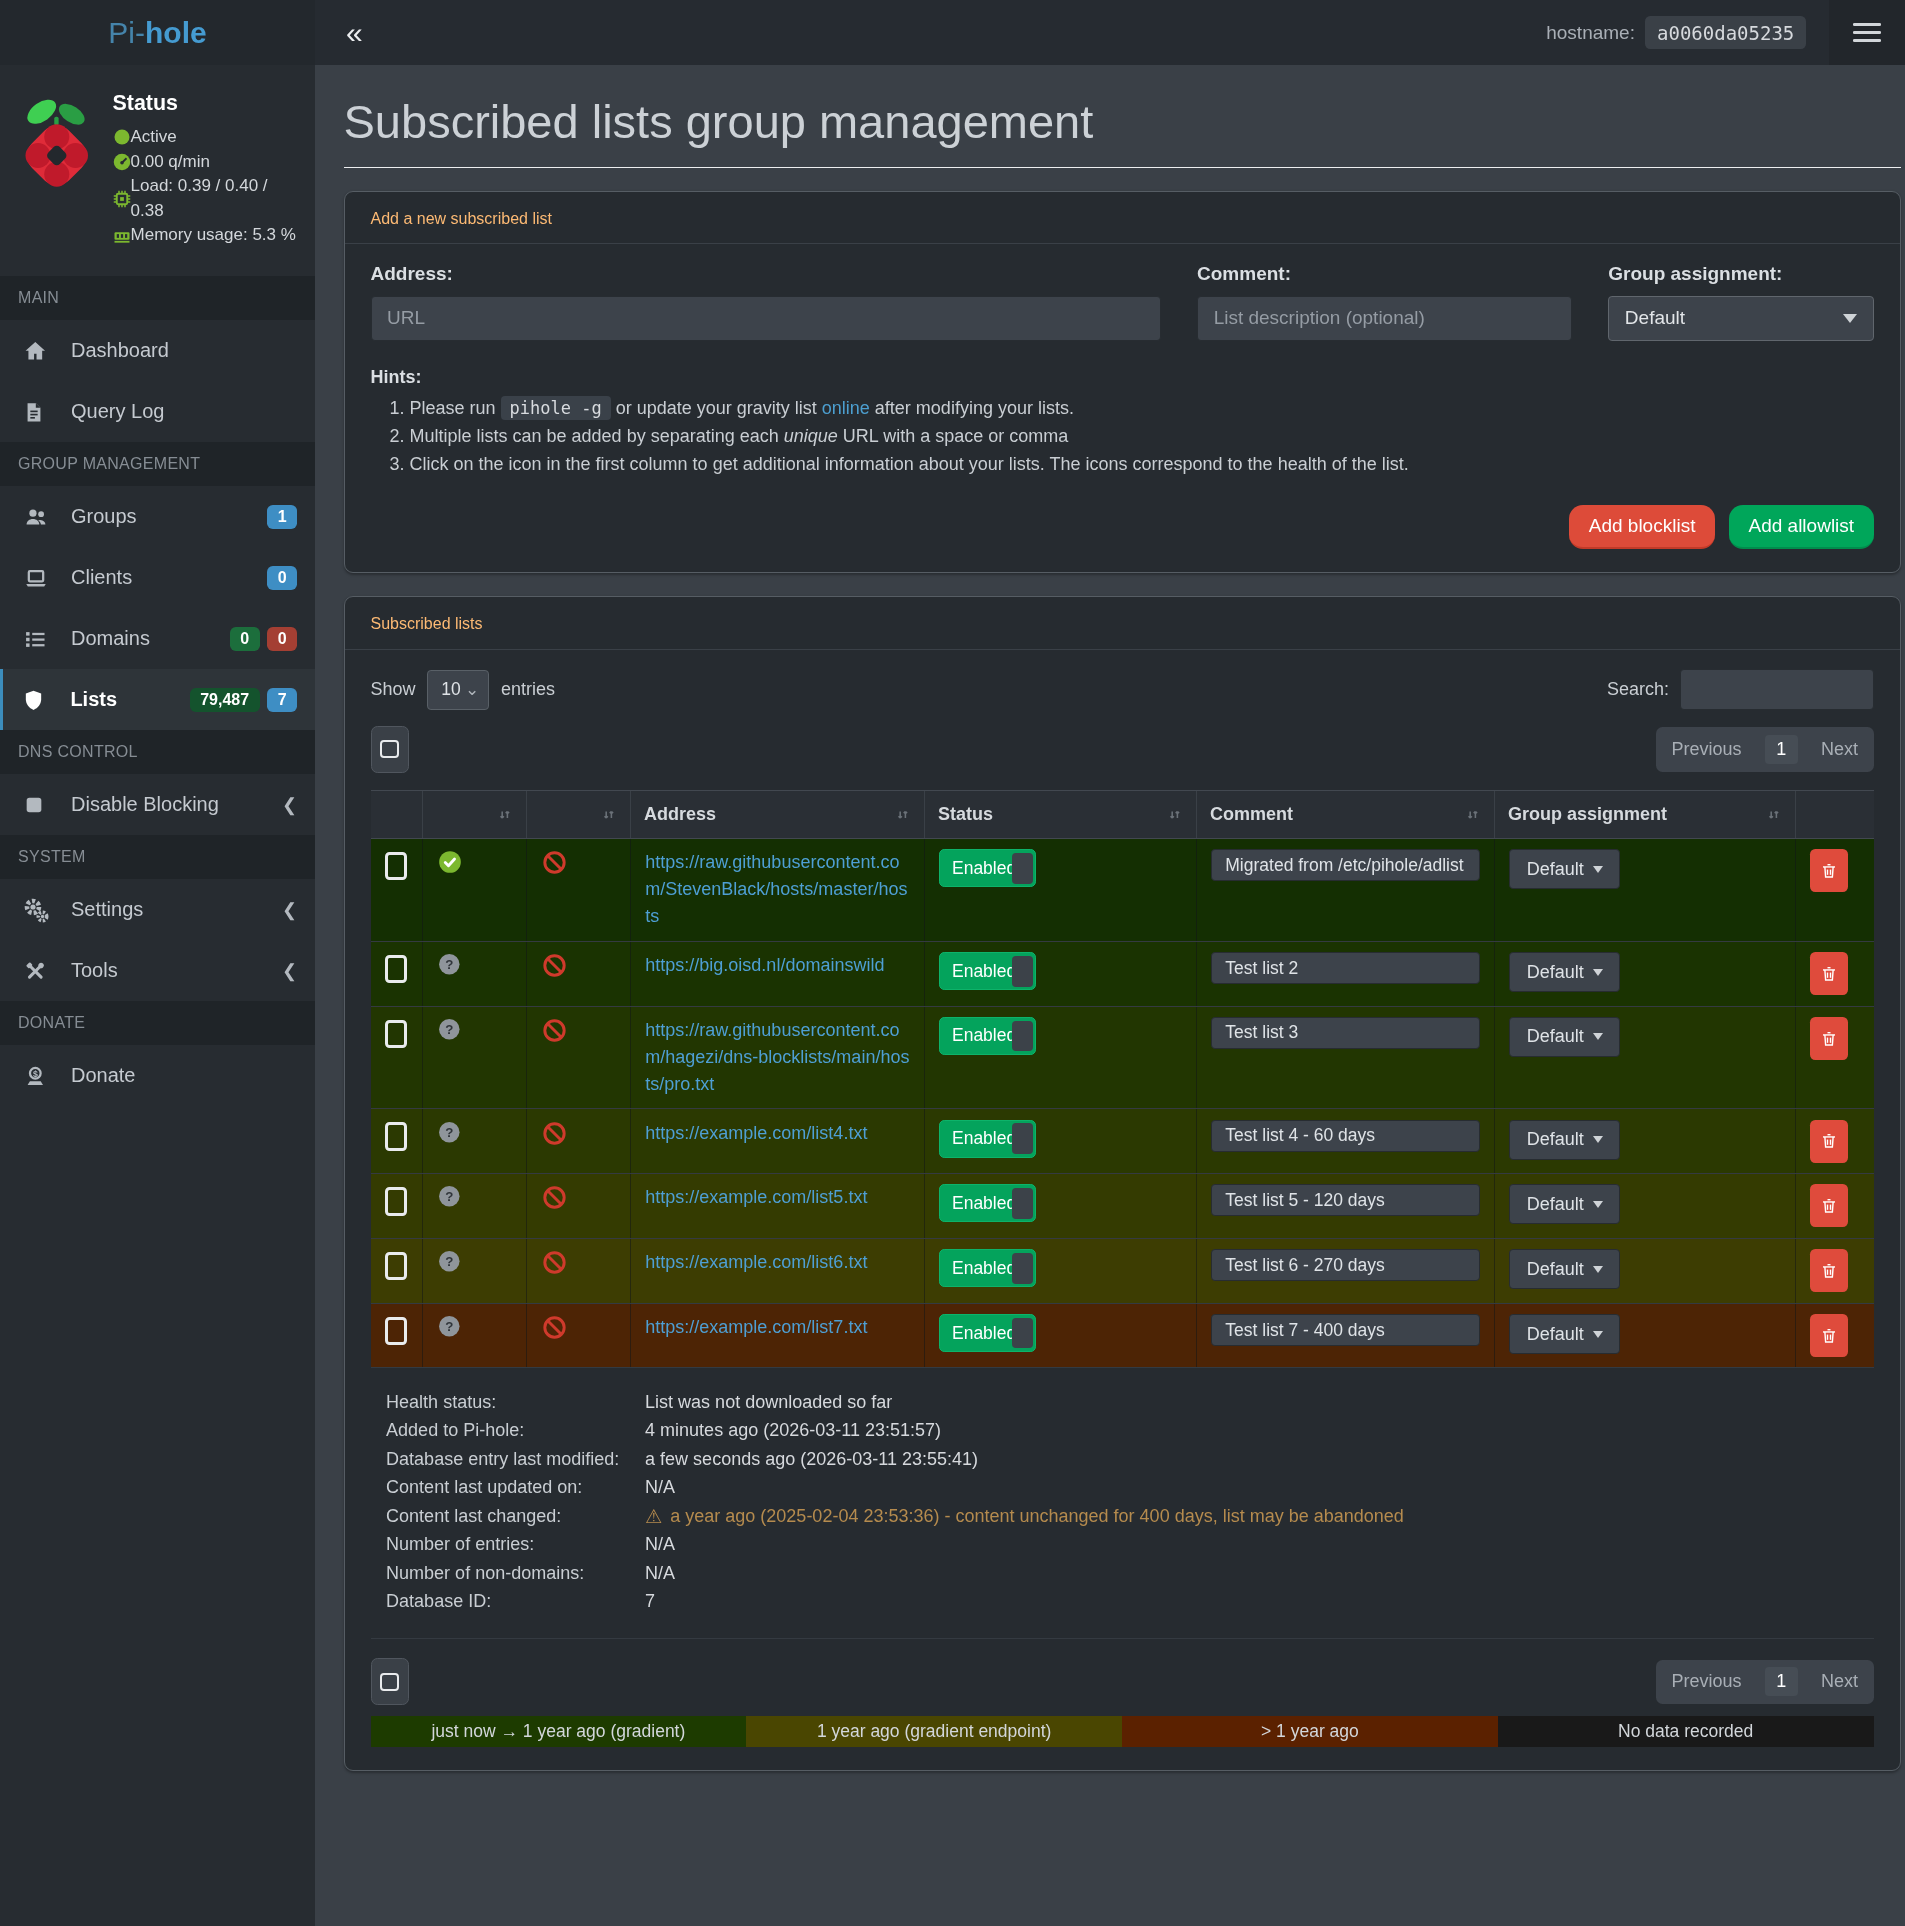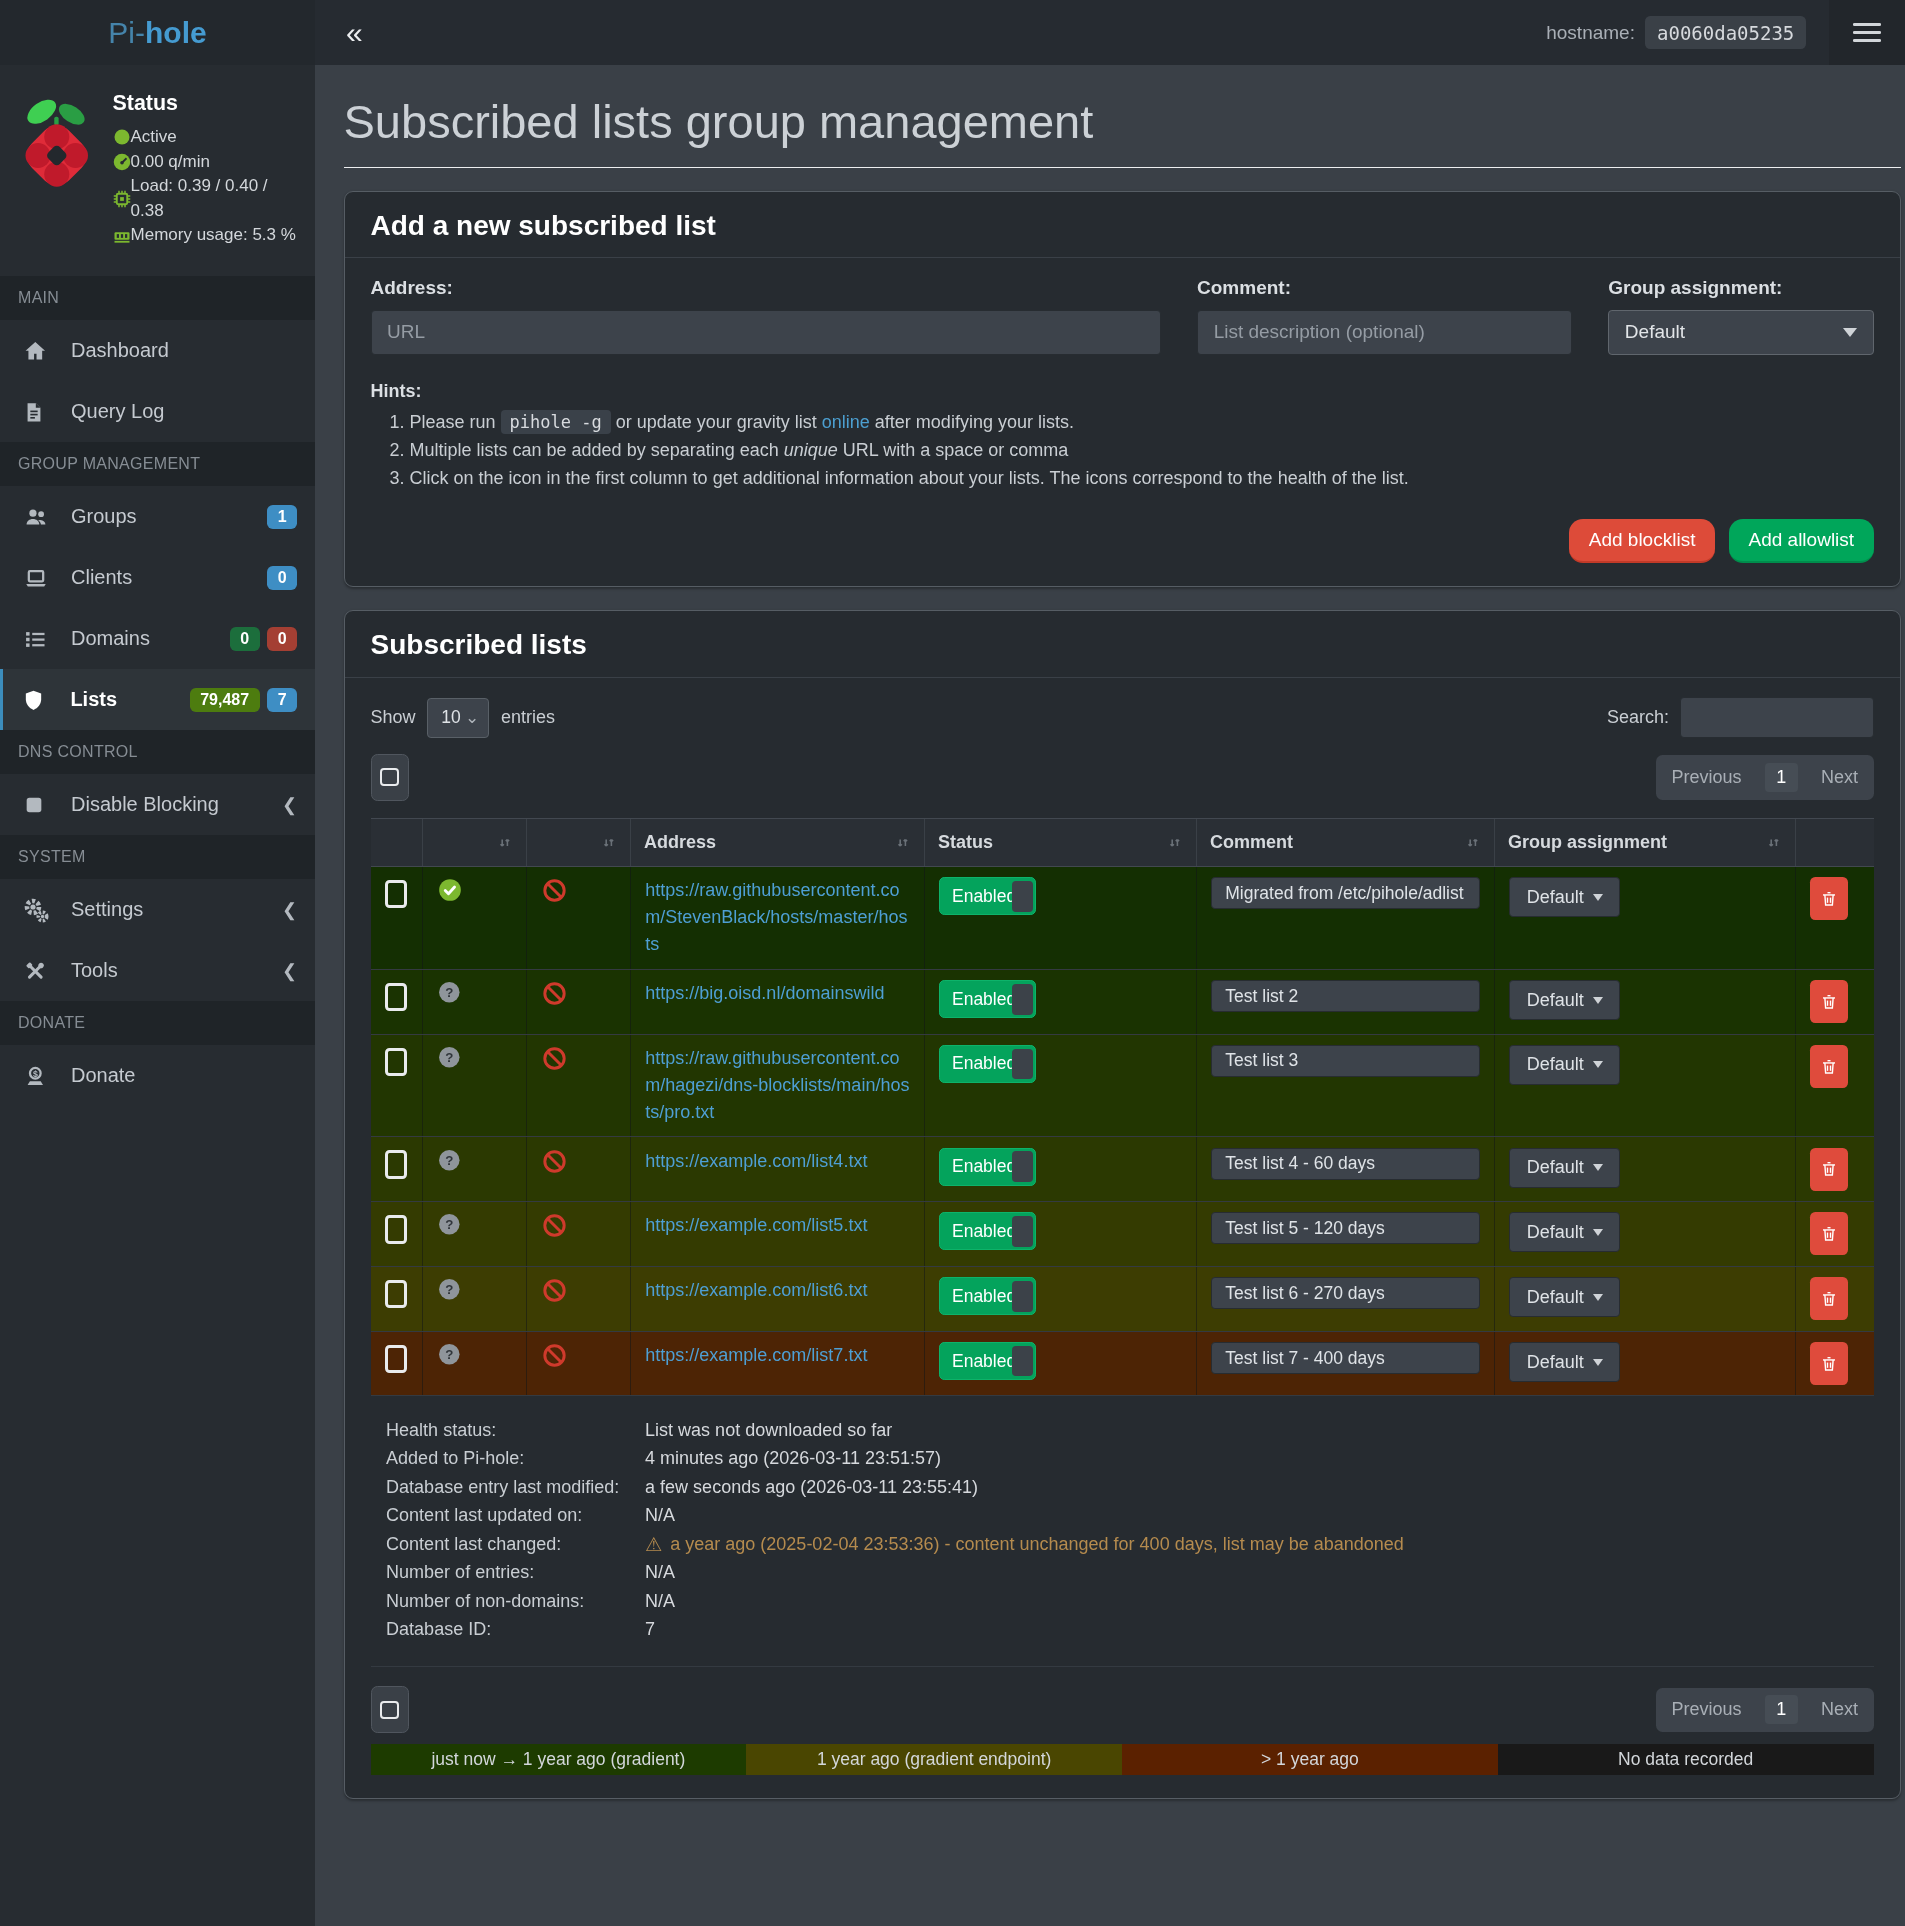"Add a new subscribed list" .card-header { color: #ffffff -> #fdba74; font-size: 28px -> 16px; font-weight: bold -> none }
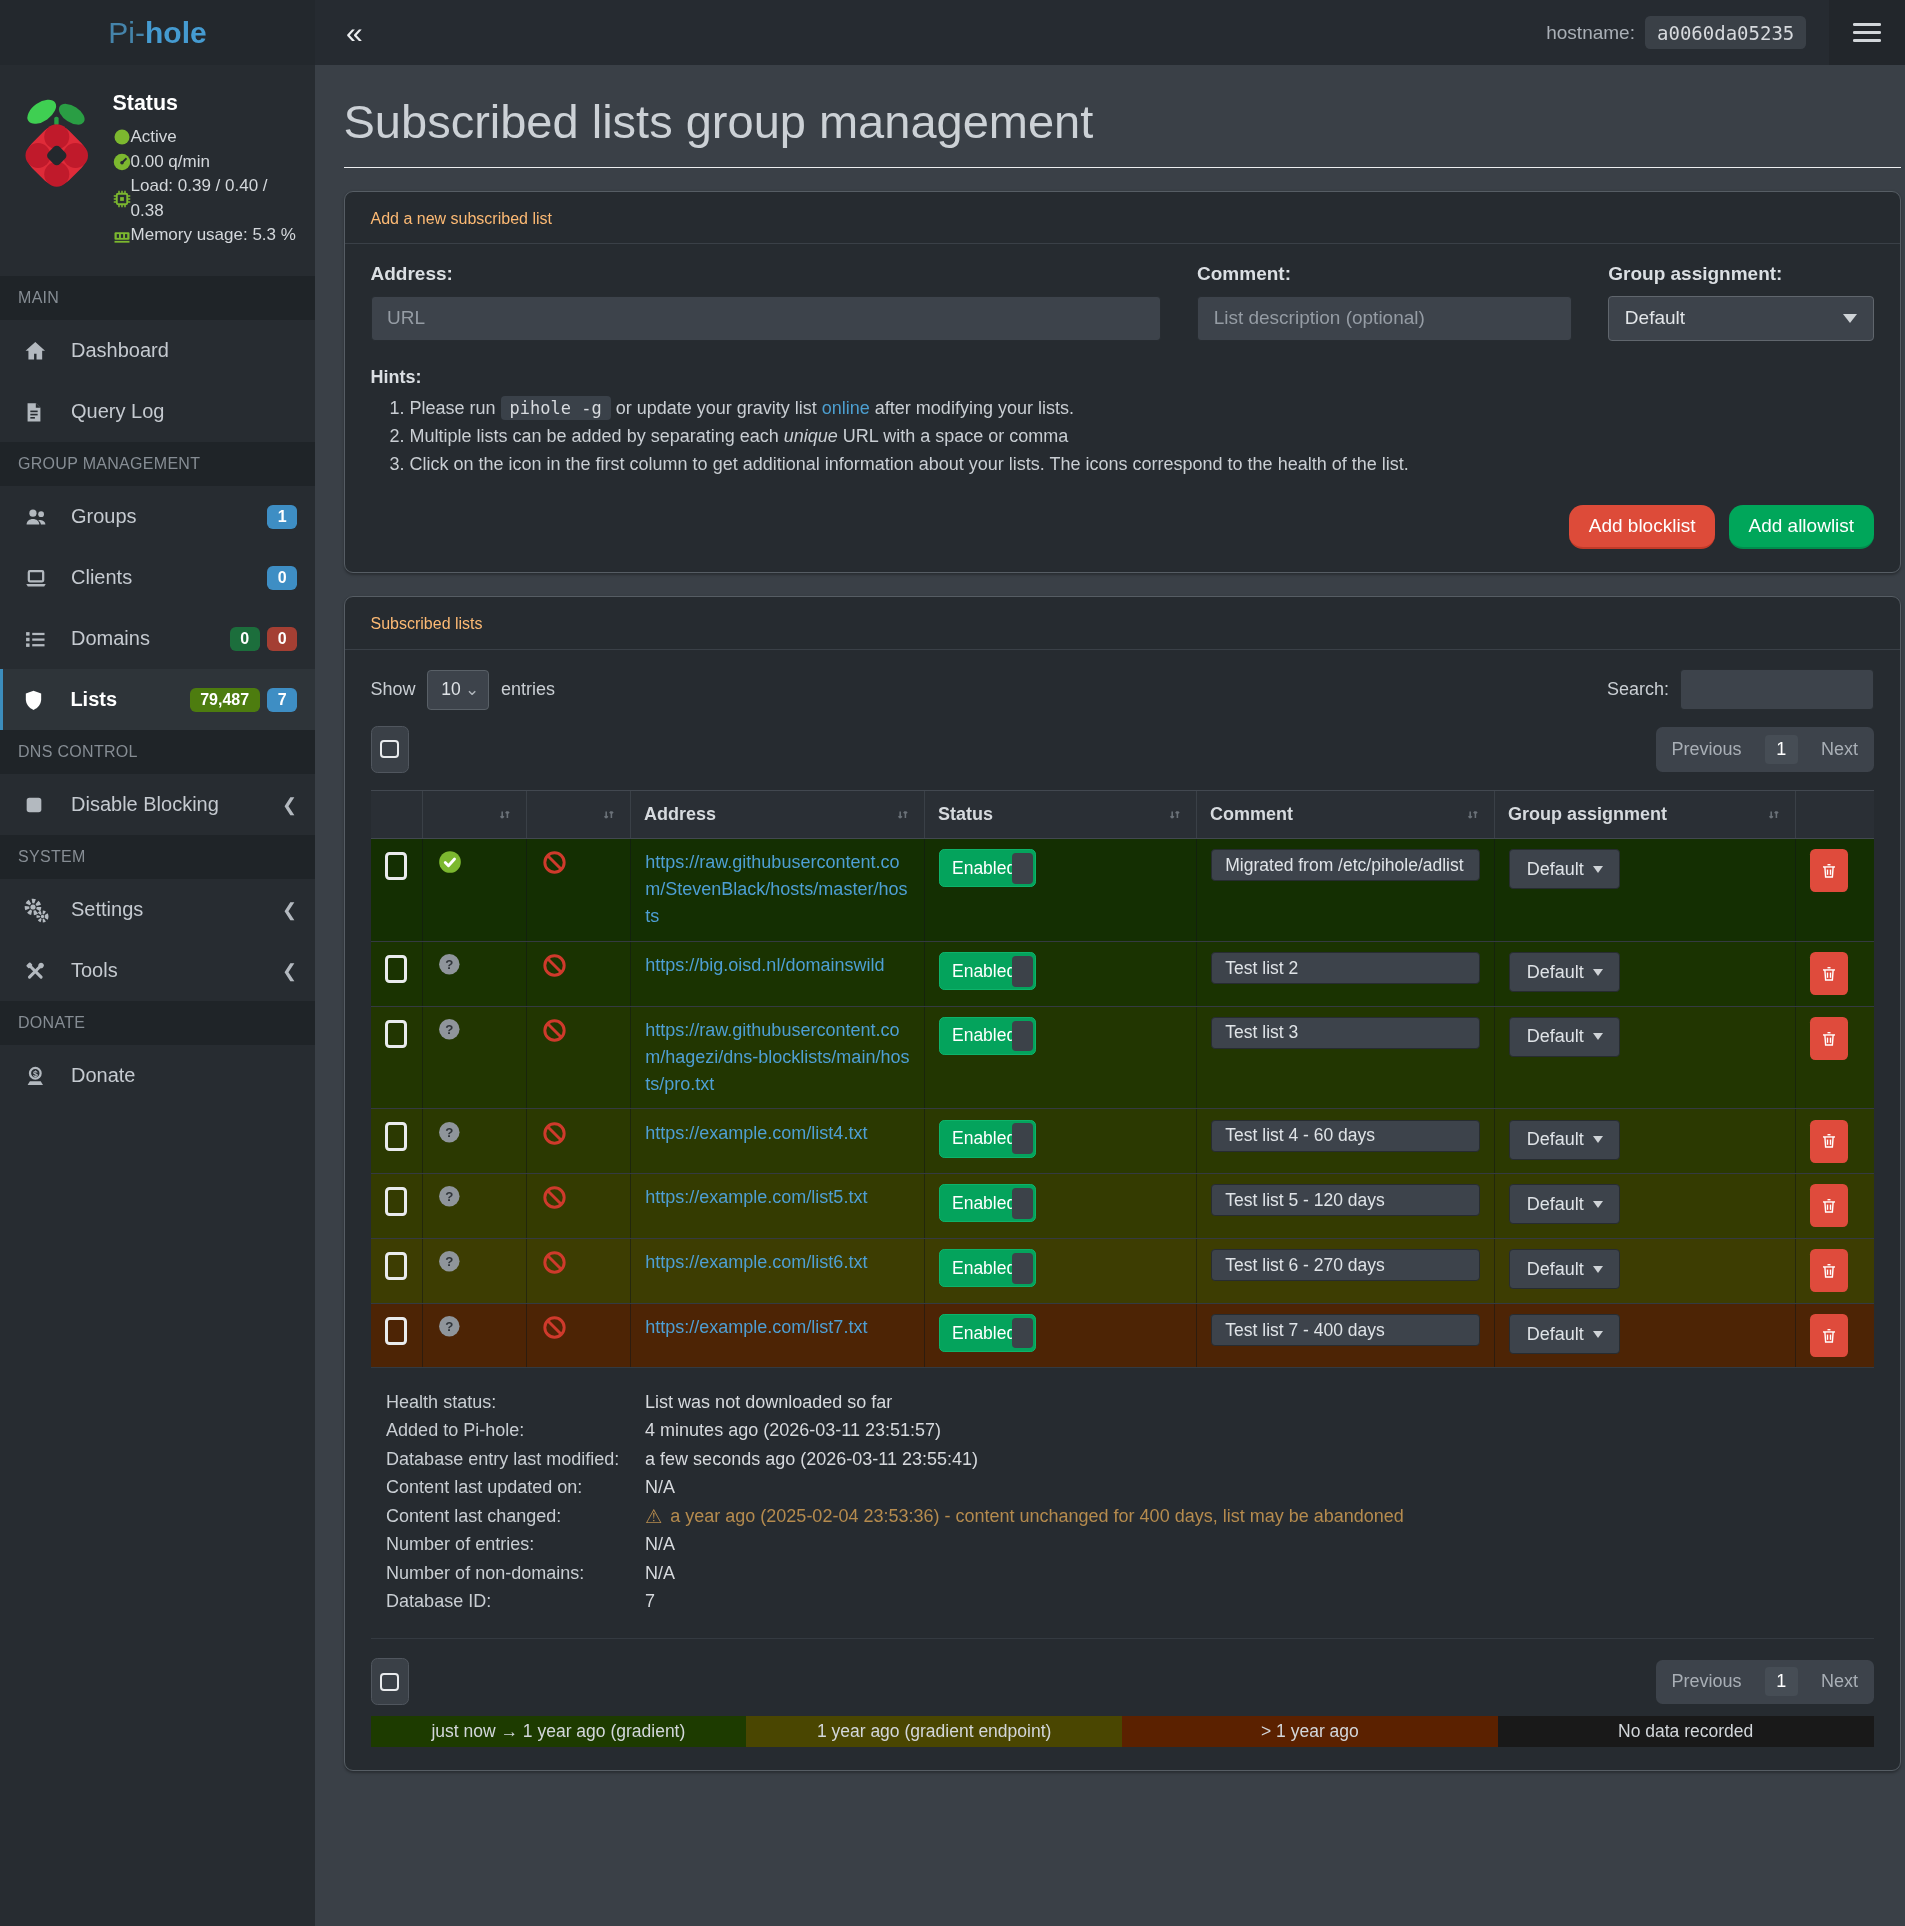"79,487" span.sb-badge { background-color: #4d7c0f -> #14532d }
